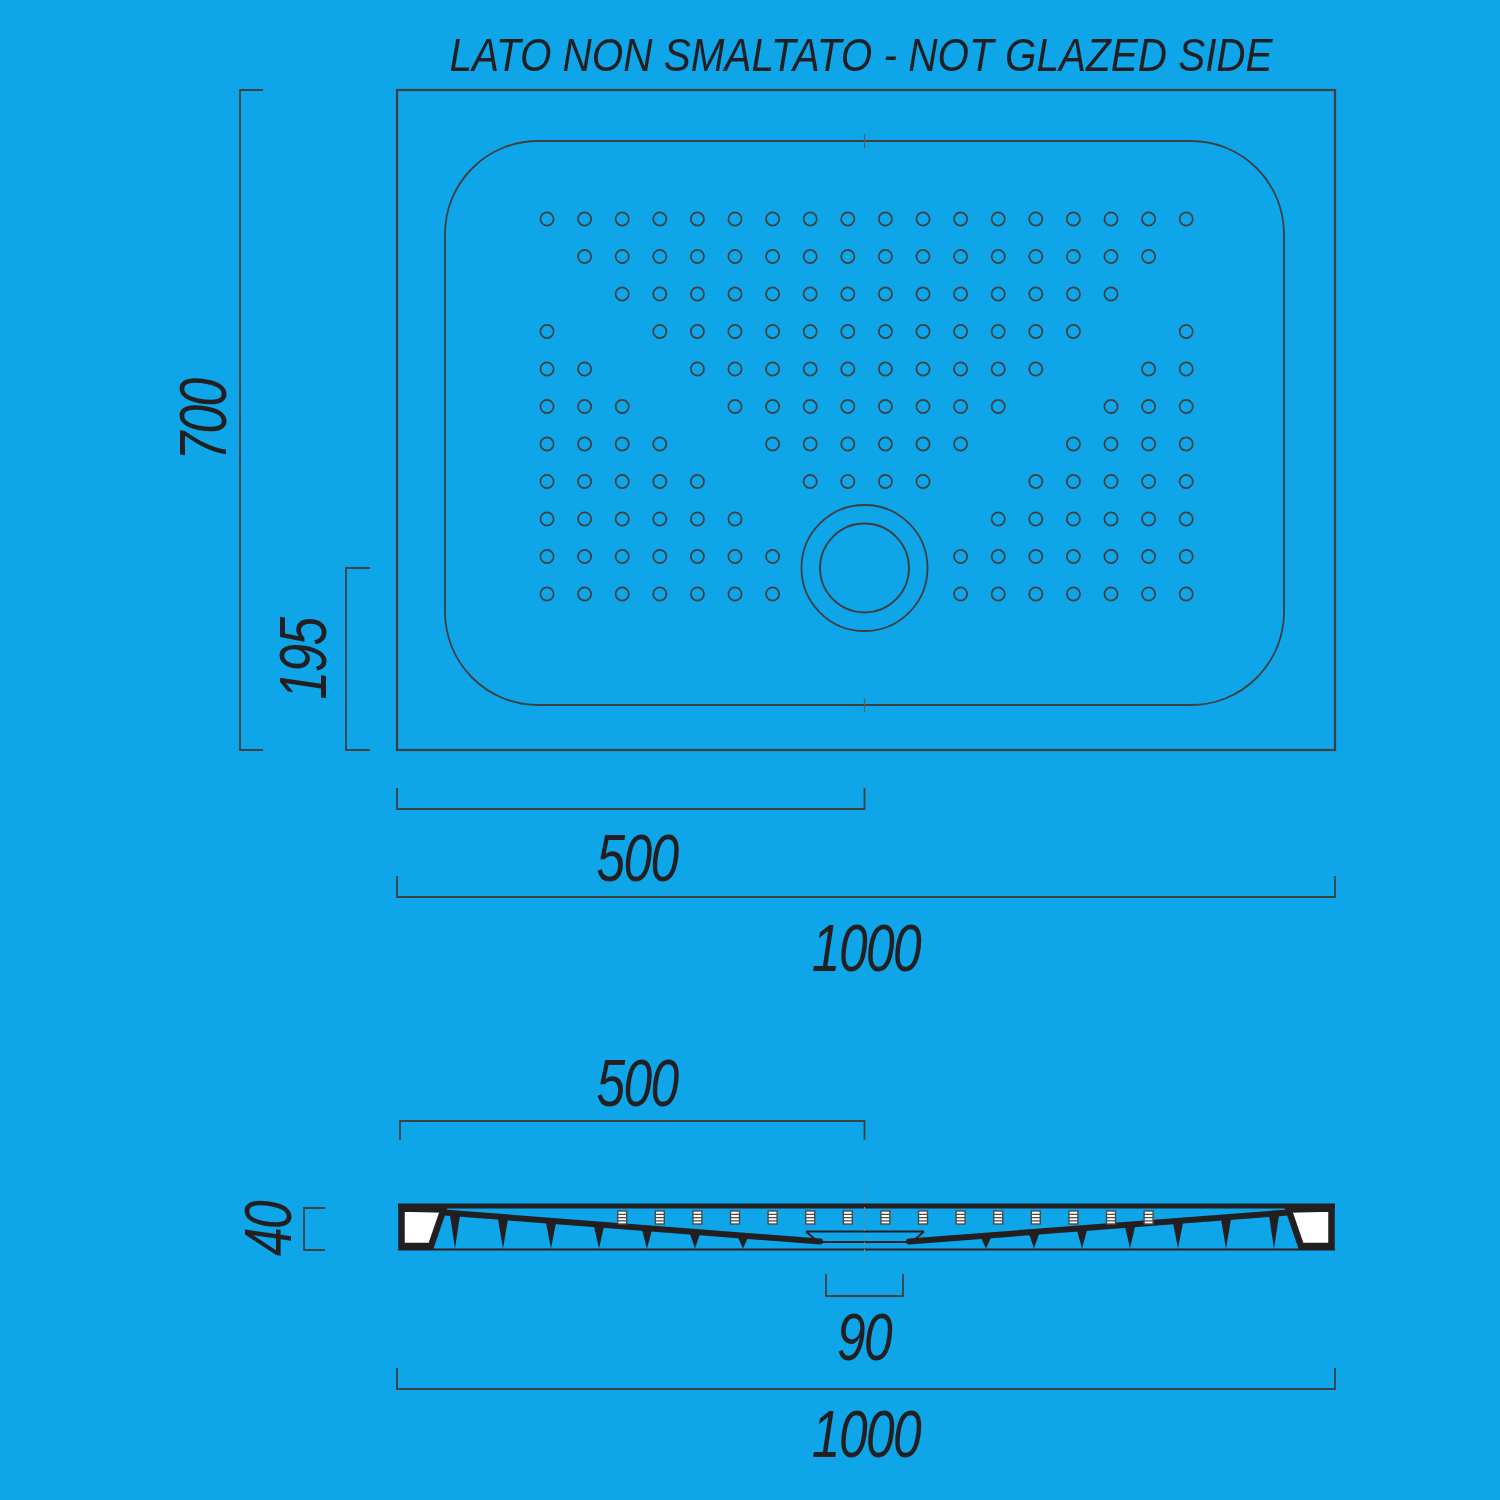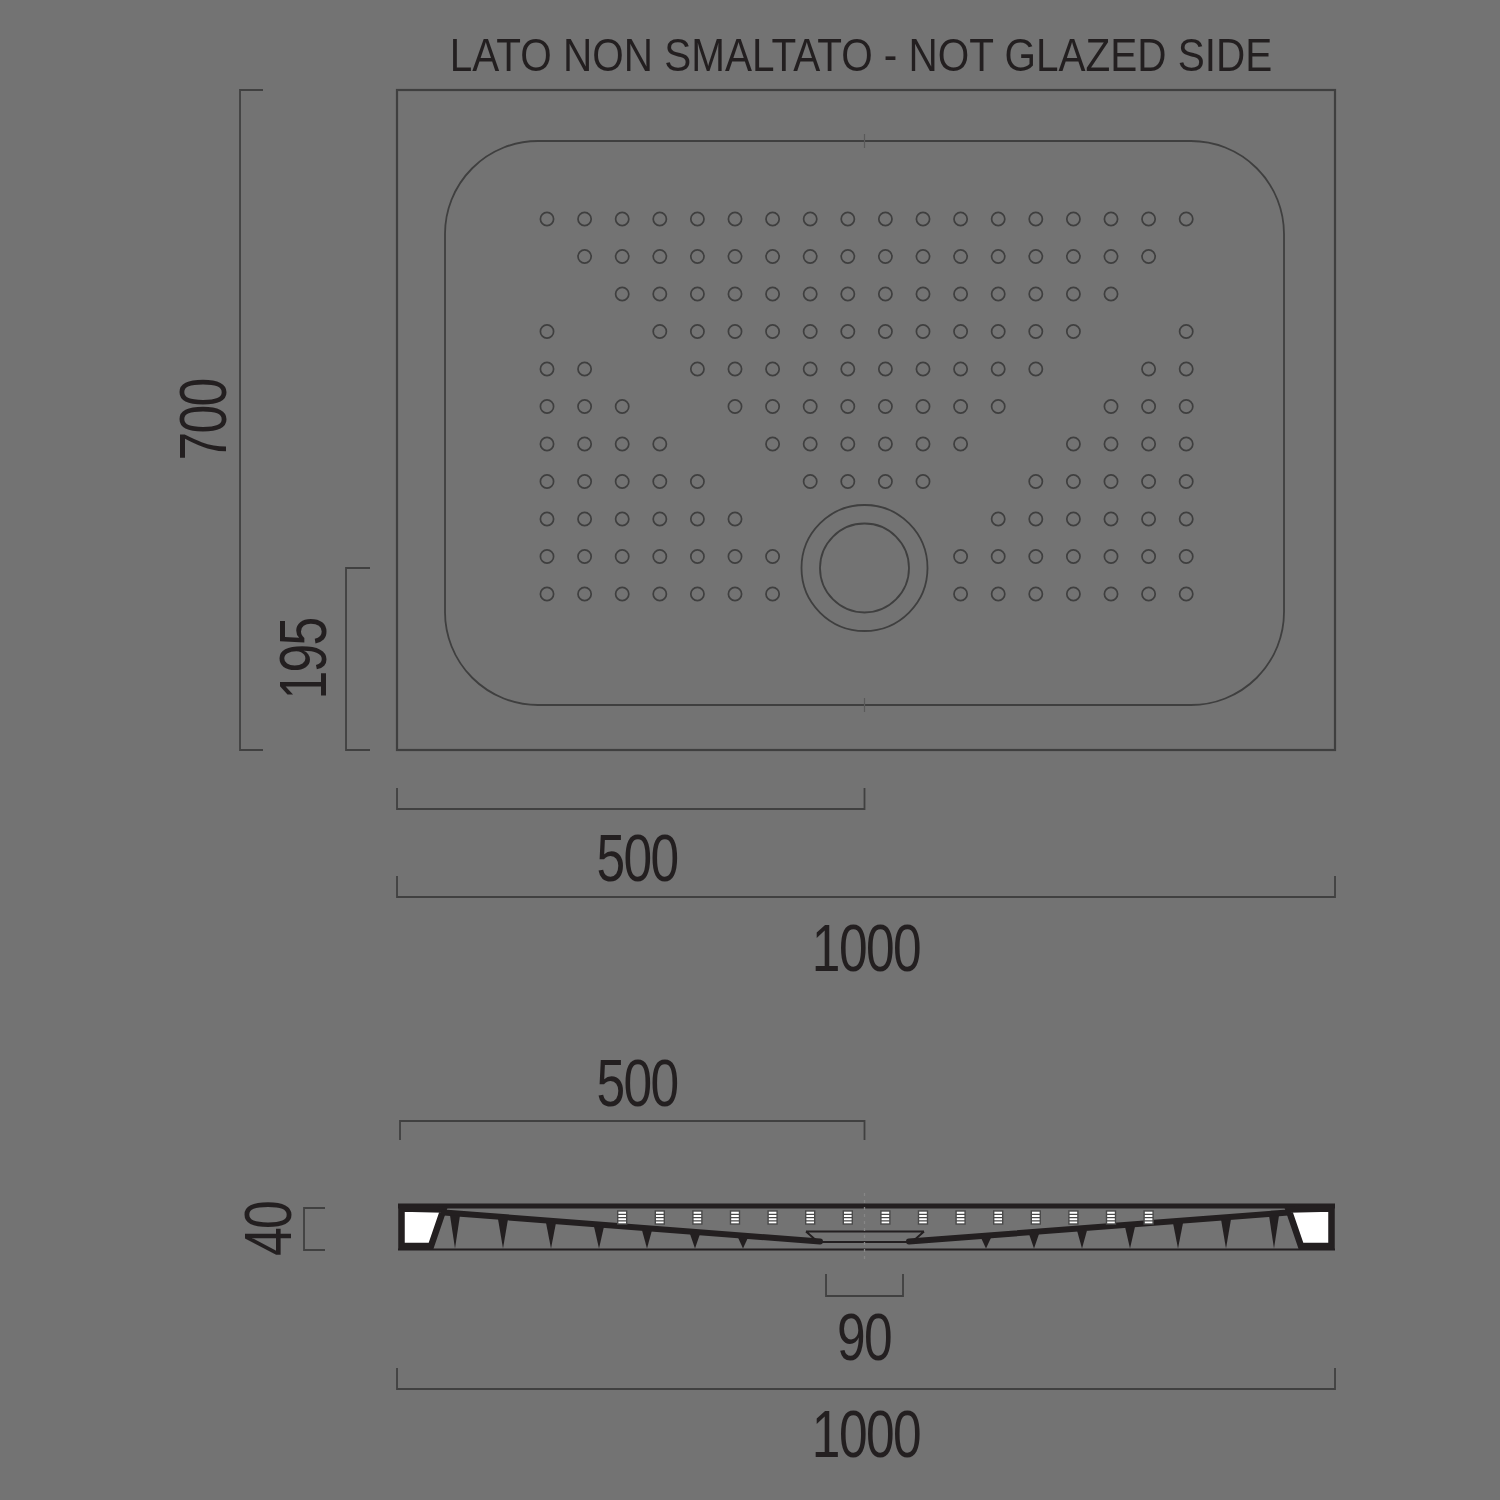"LATO NON SMALTATO - NOT" .stage { background: #737373 -> #0ea5e9; font-style: none -> italic }
